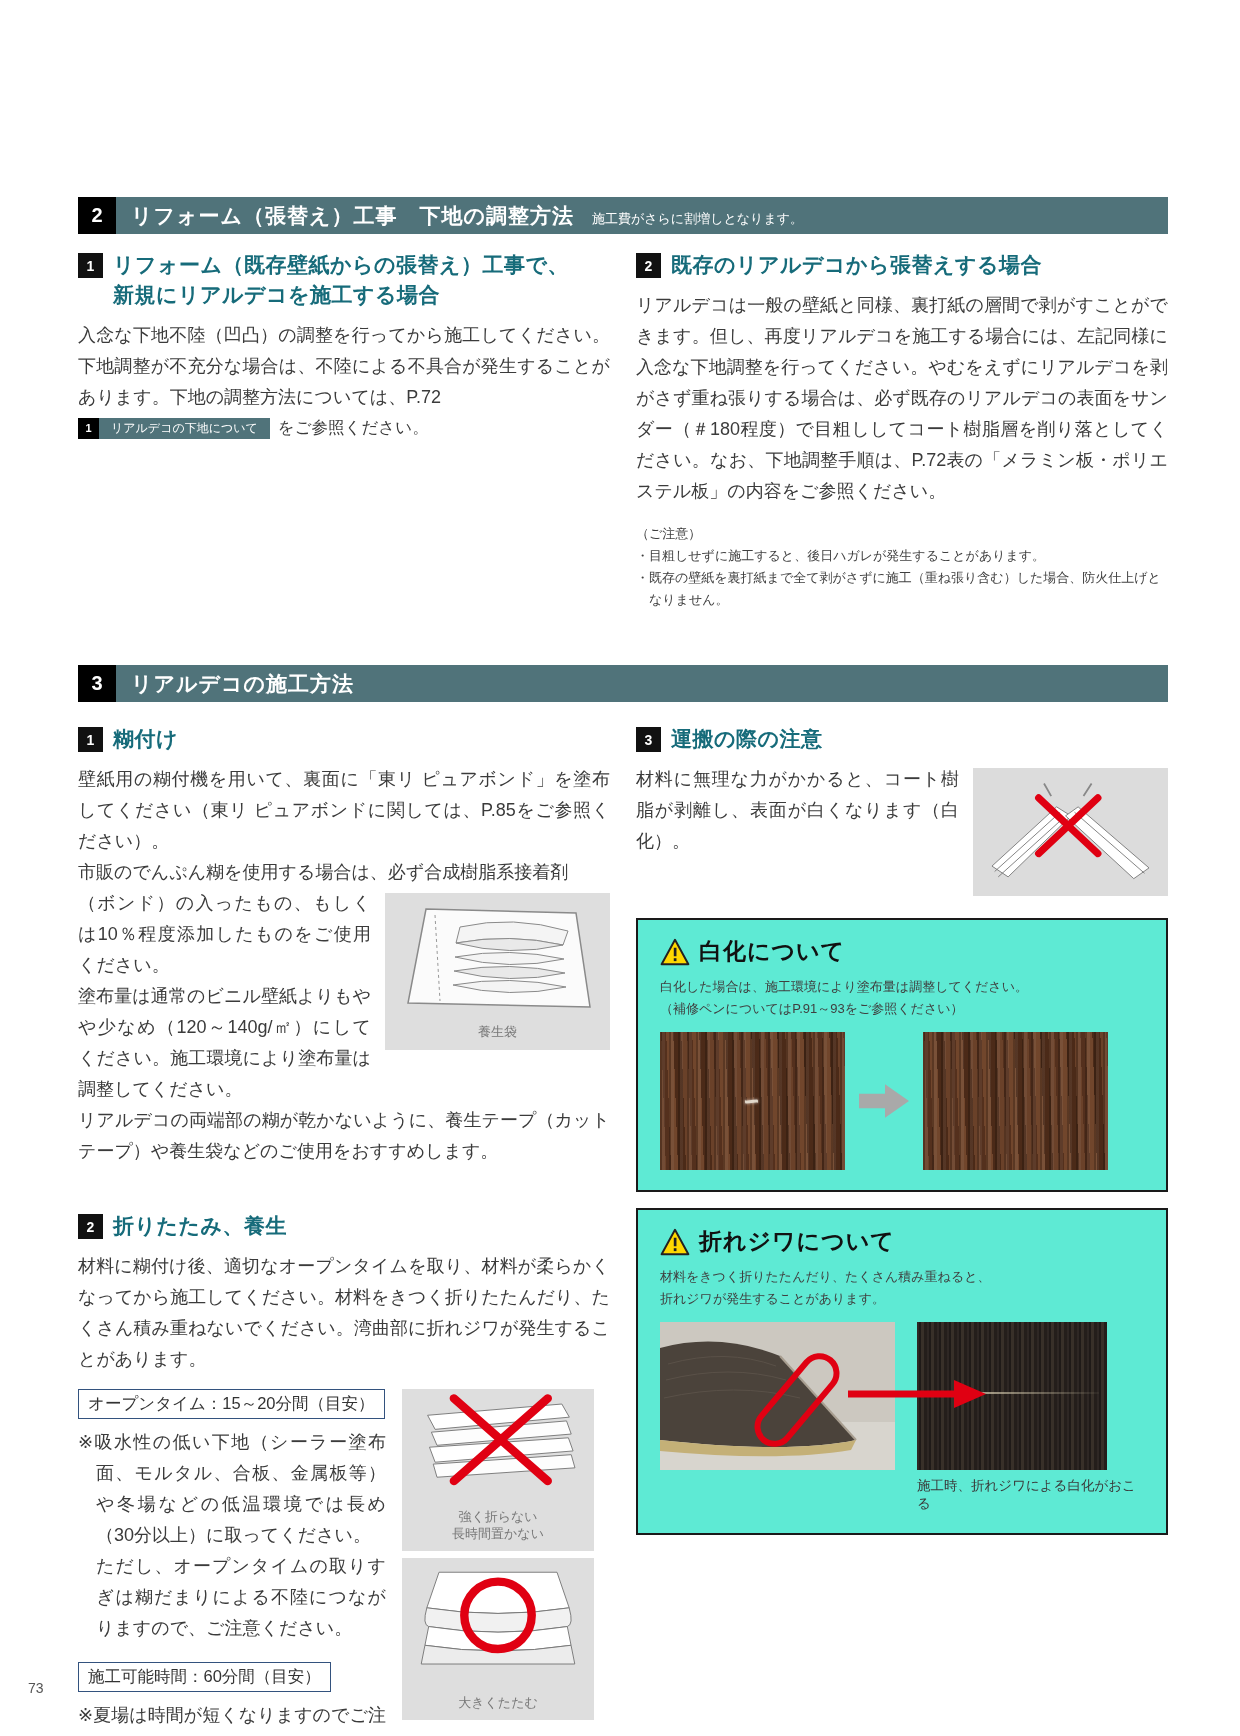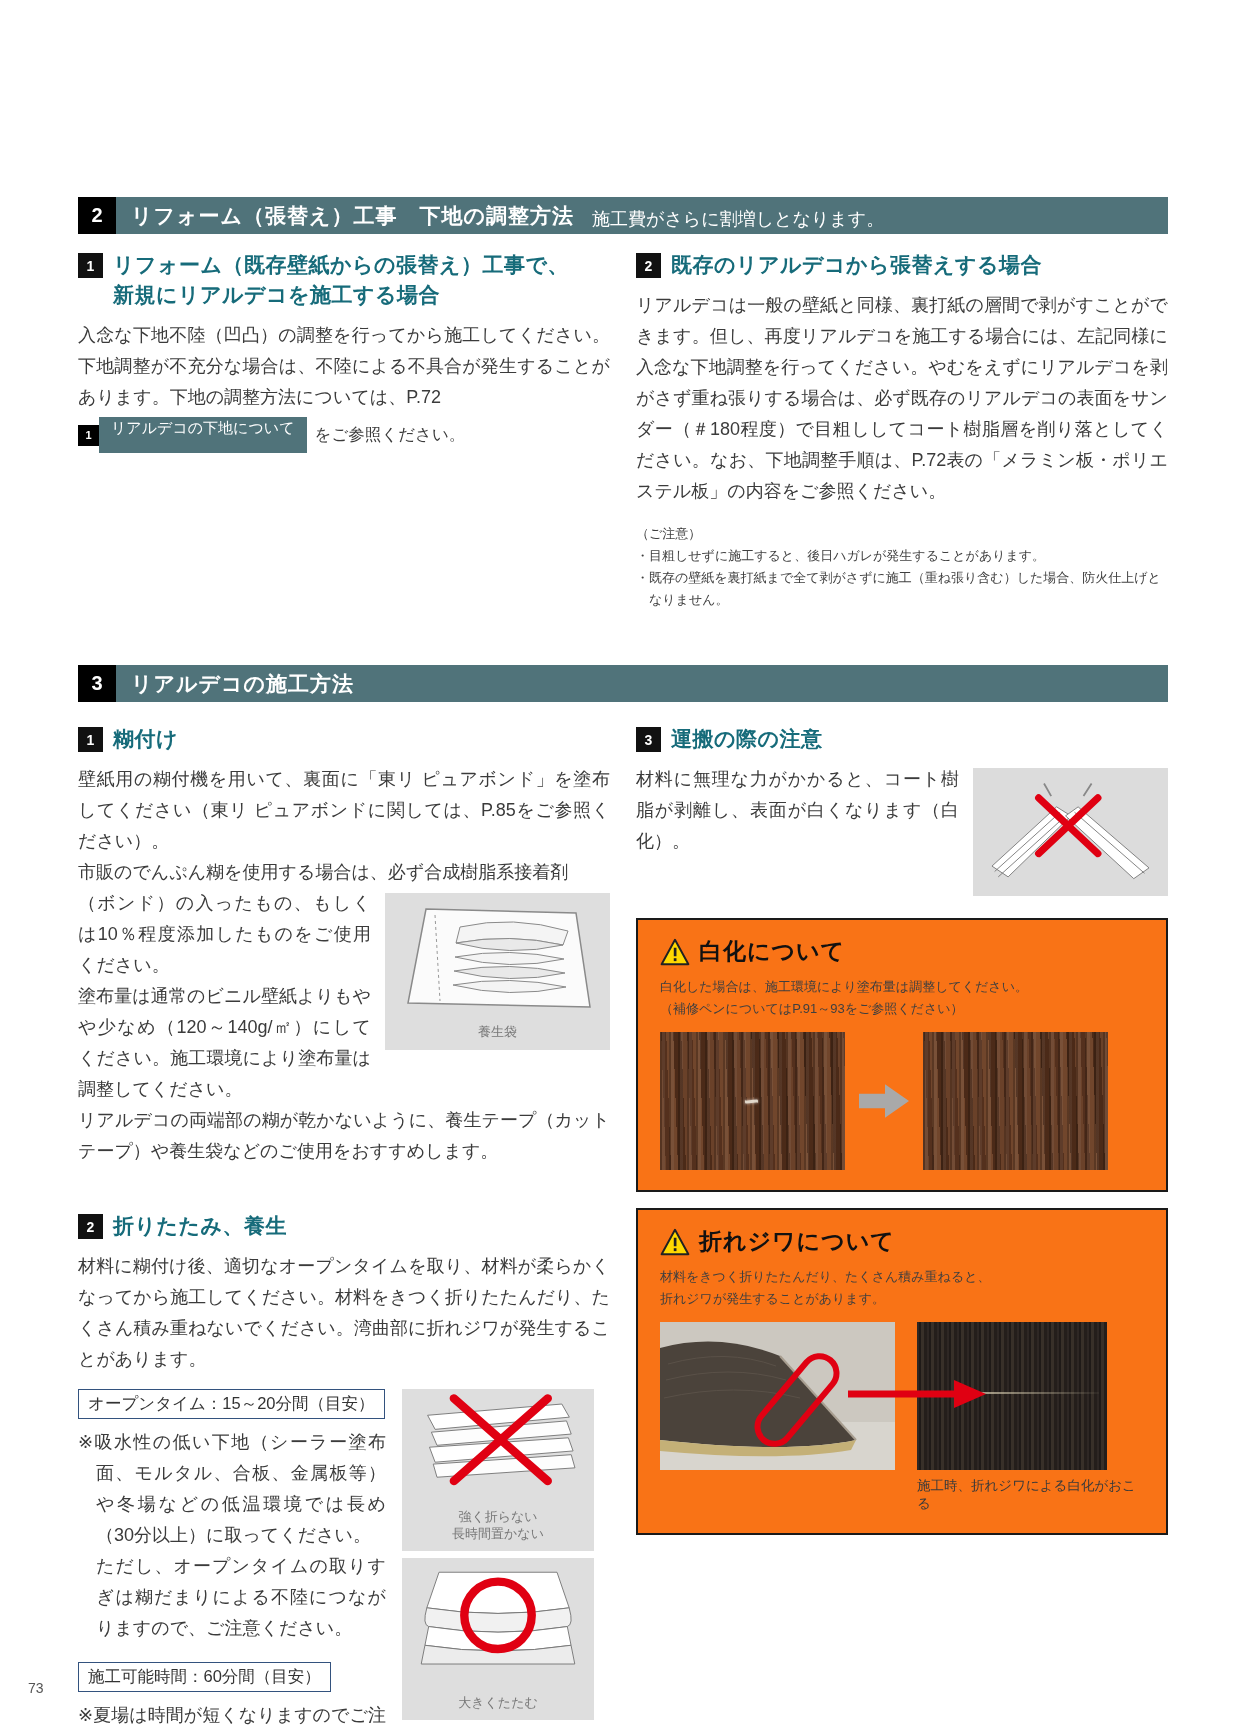"施工費がさらに割増しとなります。" .band .bnote { font-size: 18px -> 13px }
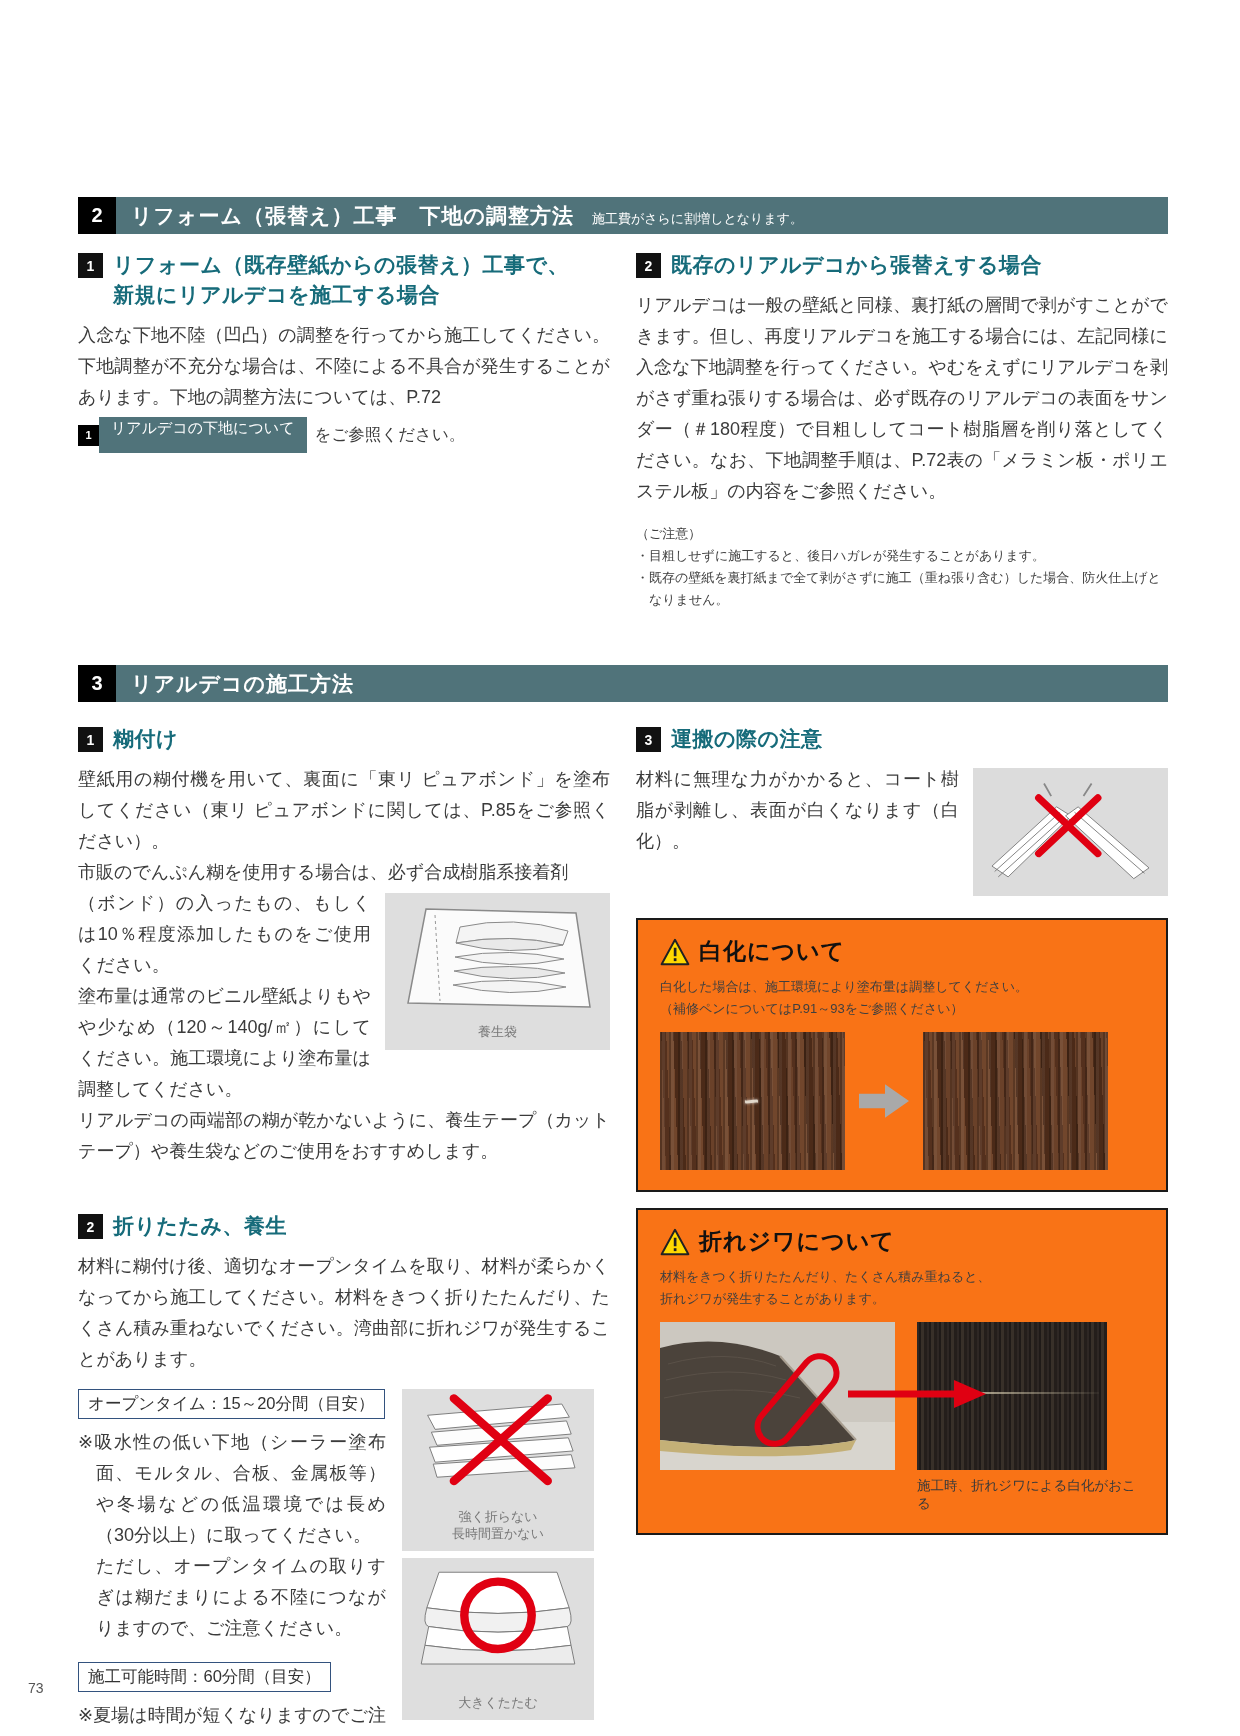"リアルデコの下地について" .tag-label { font-size: 15px -> 12px; height: 36px -> 21px }
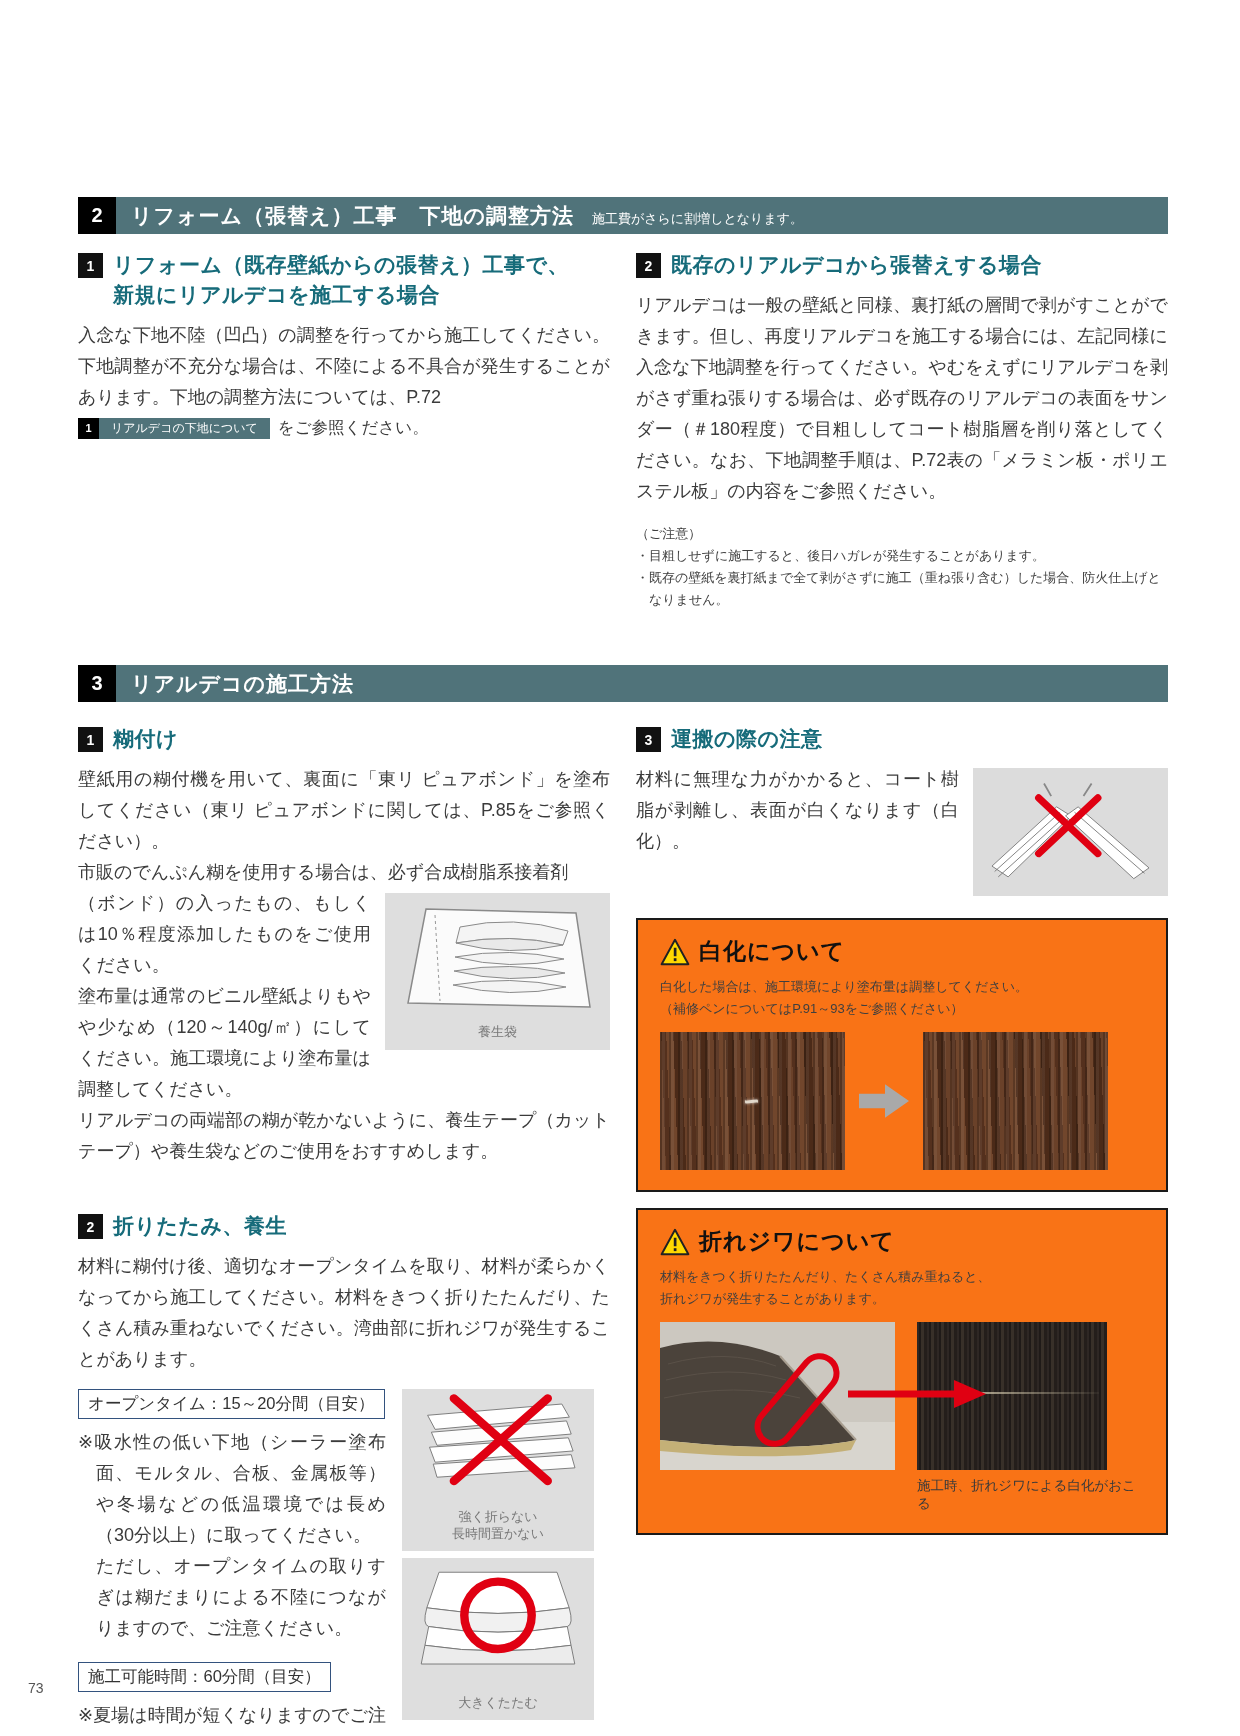"白化について" .warnbox { background: #f97316 -> #5eead4 }
